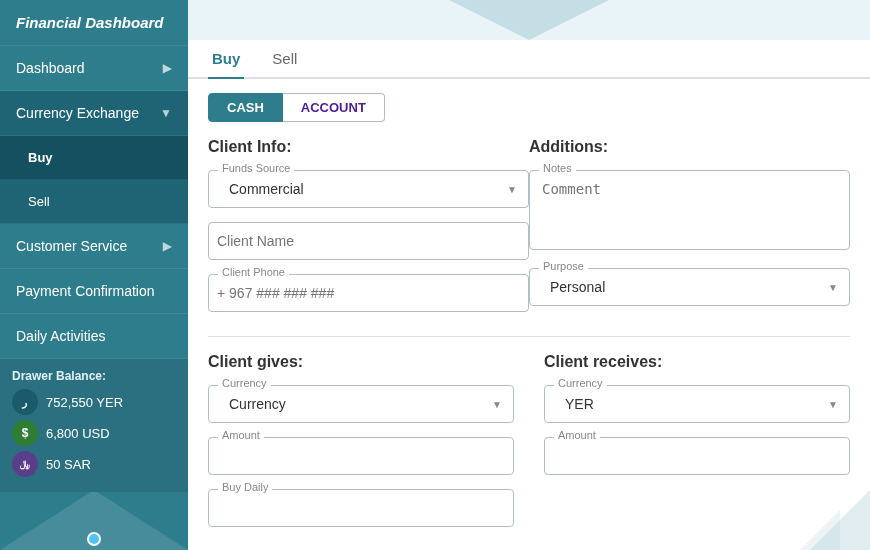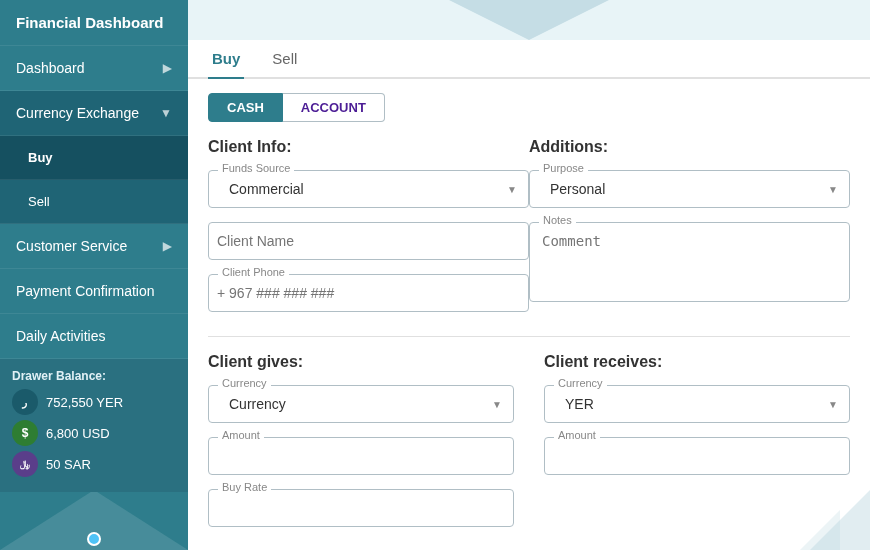"Financial Dashboard" .sidebar-title { font-style: none -> italic }
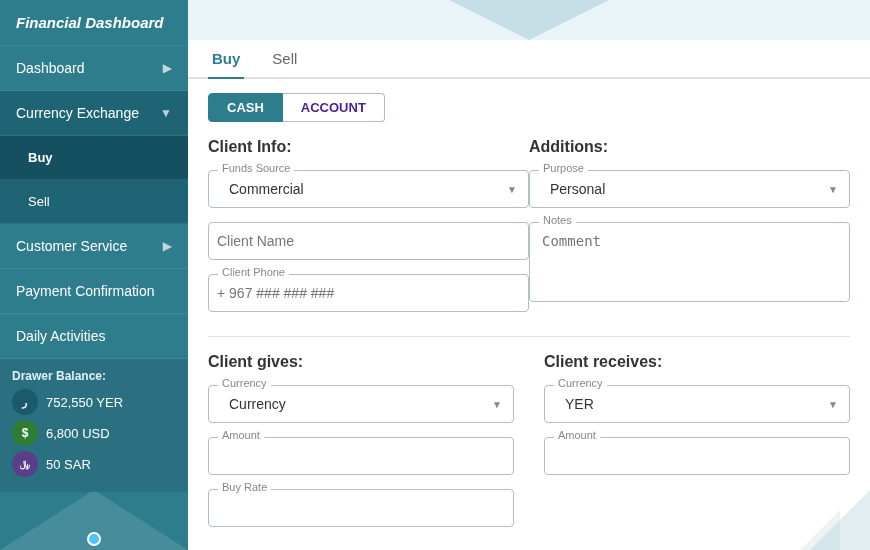"Purpose" div.field-group { order: before "Notes" -> after "Notes" }
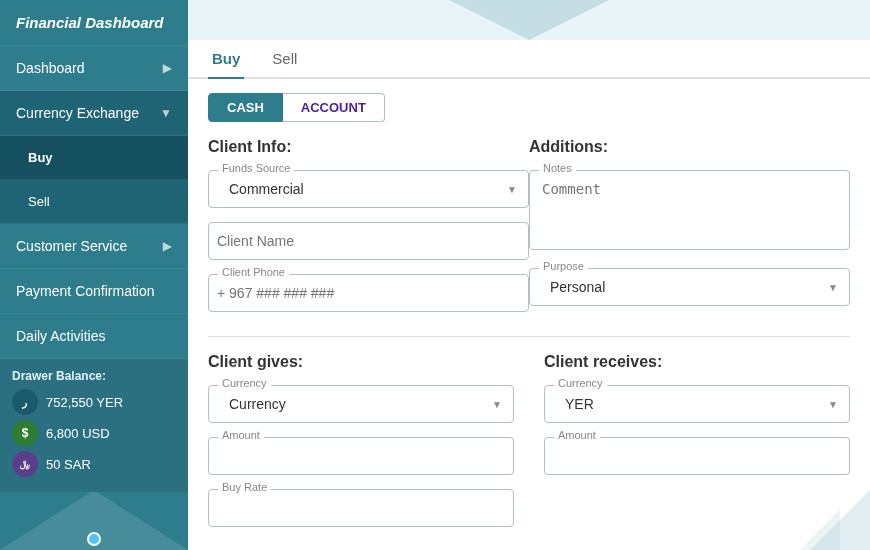"Buy Rate" span.field-label { text: Rate -> Daily }
